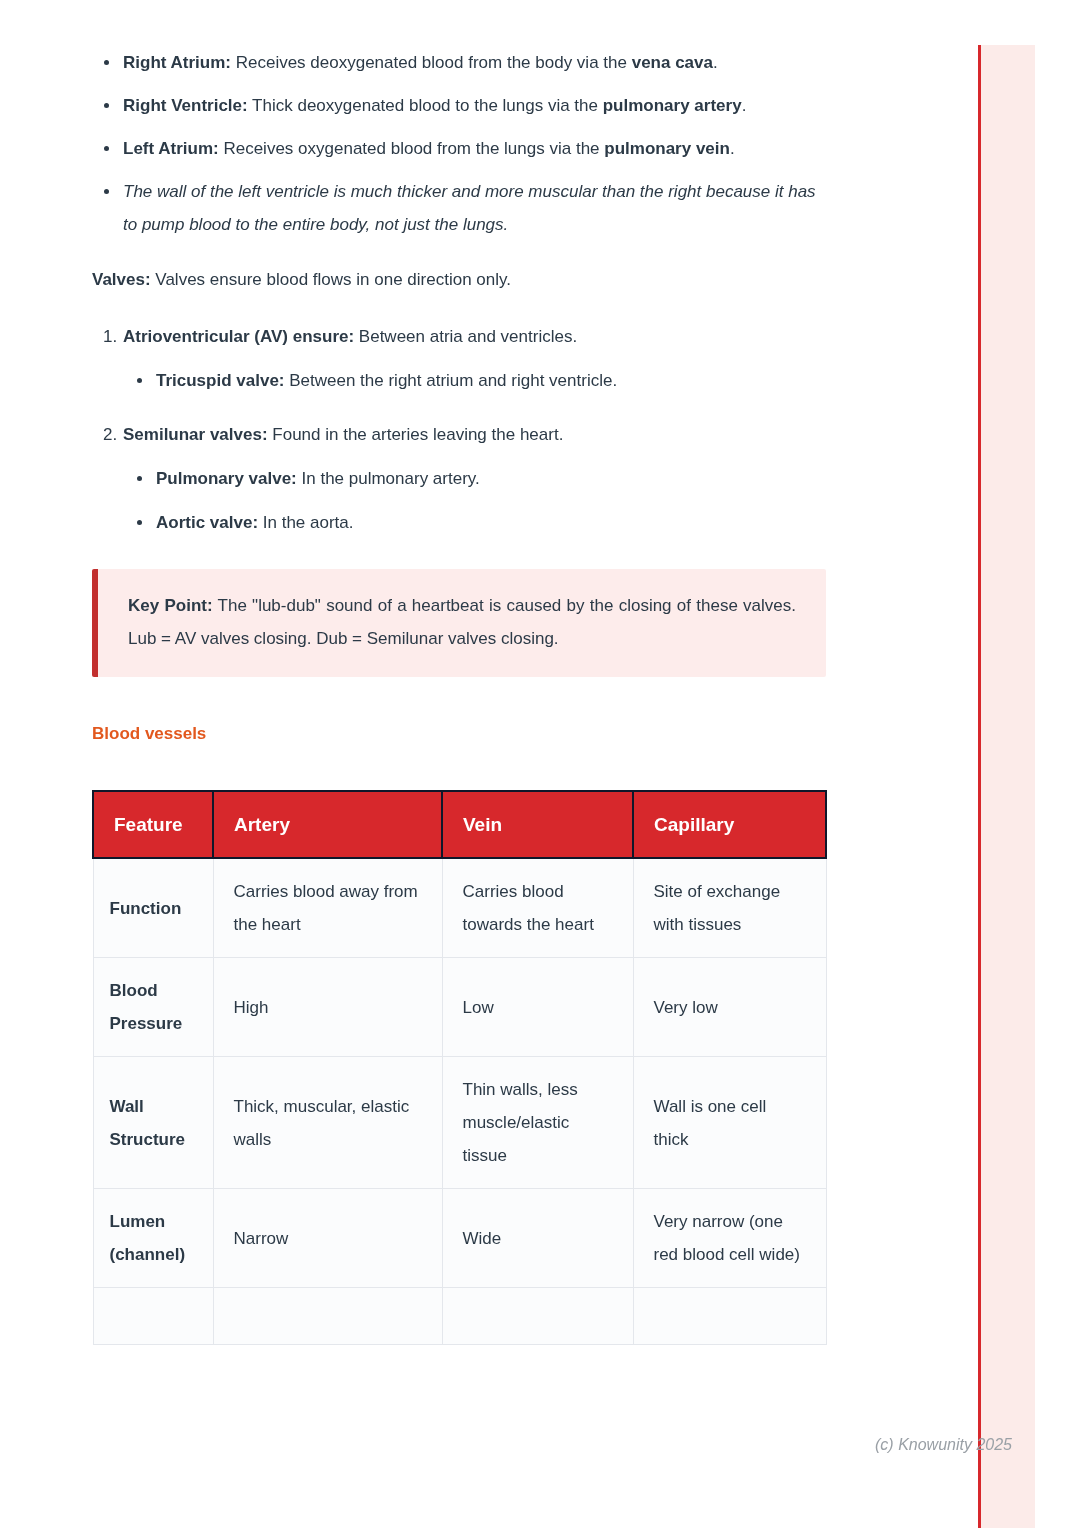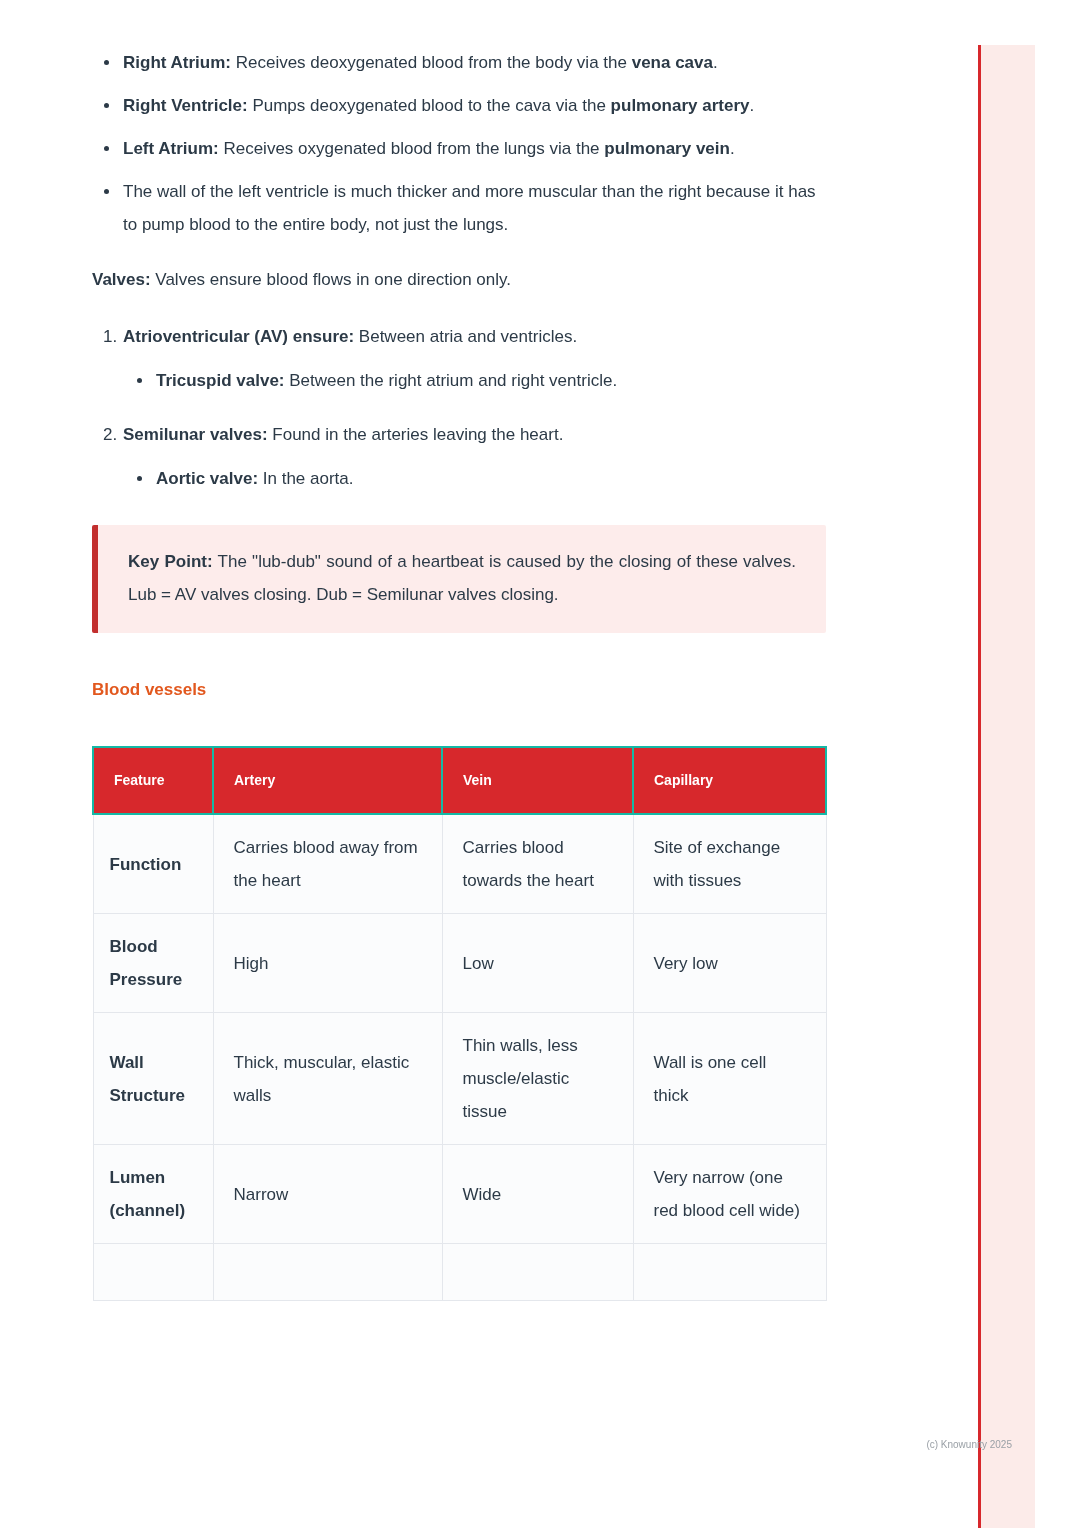"Pumps deoxygenated blood to the" span { text: Pumps deoxygenated blood to the cava -> Thick deoxygenated blood to the lungs }
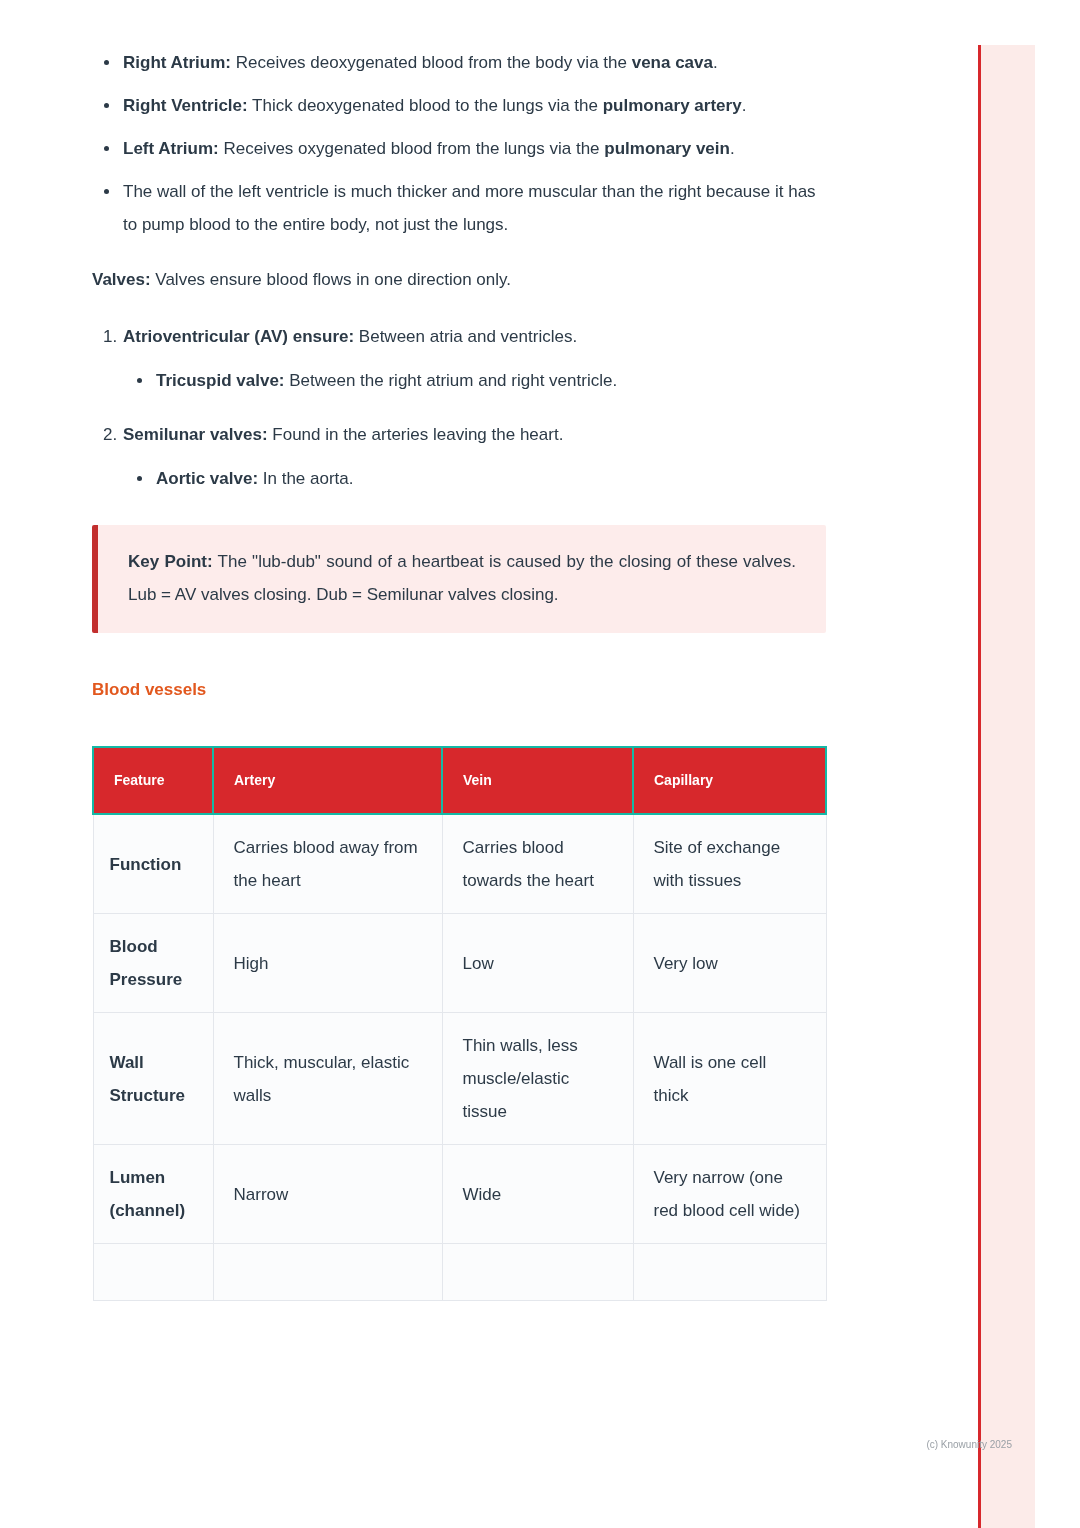"The wall of the left" .note { font-style: none -> italic }
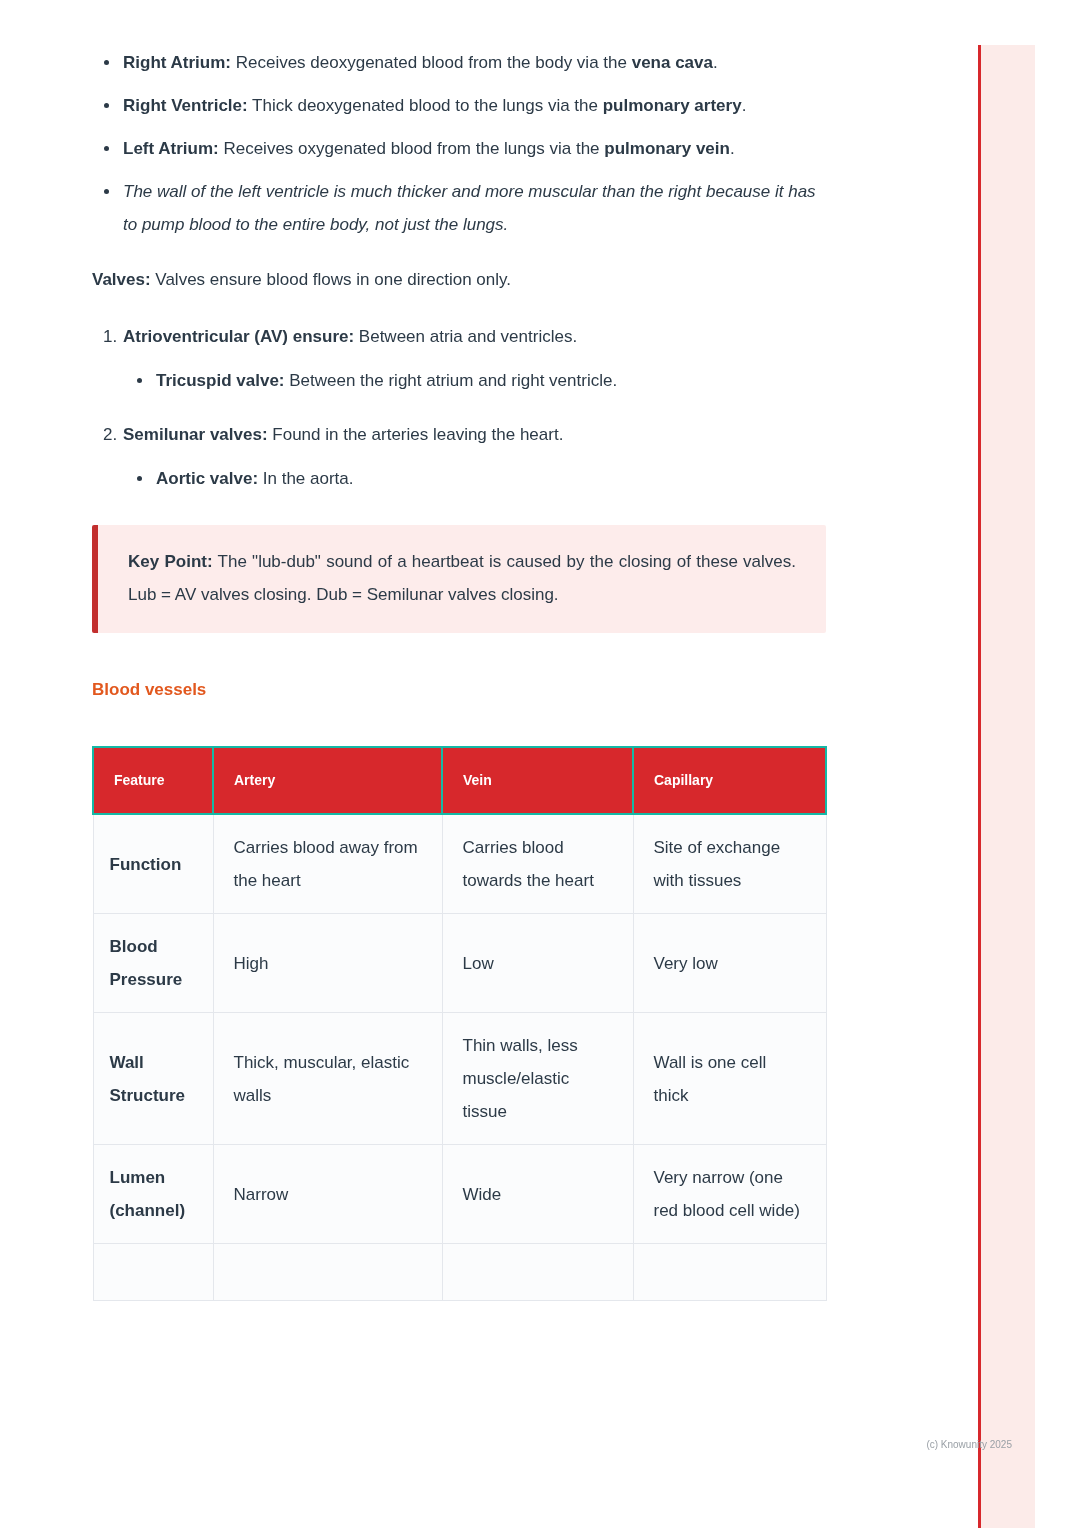"Pulmonary valve: In the pulmonary" li { html: none -> <li> <span> <span></span> </span> <div><span>Pulmonary valve:</span><span> In the pulmonary artery.</span></div> </li> }
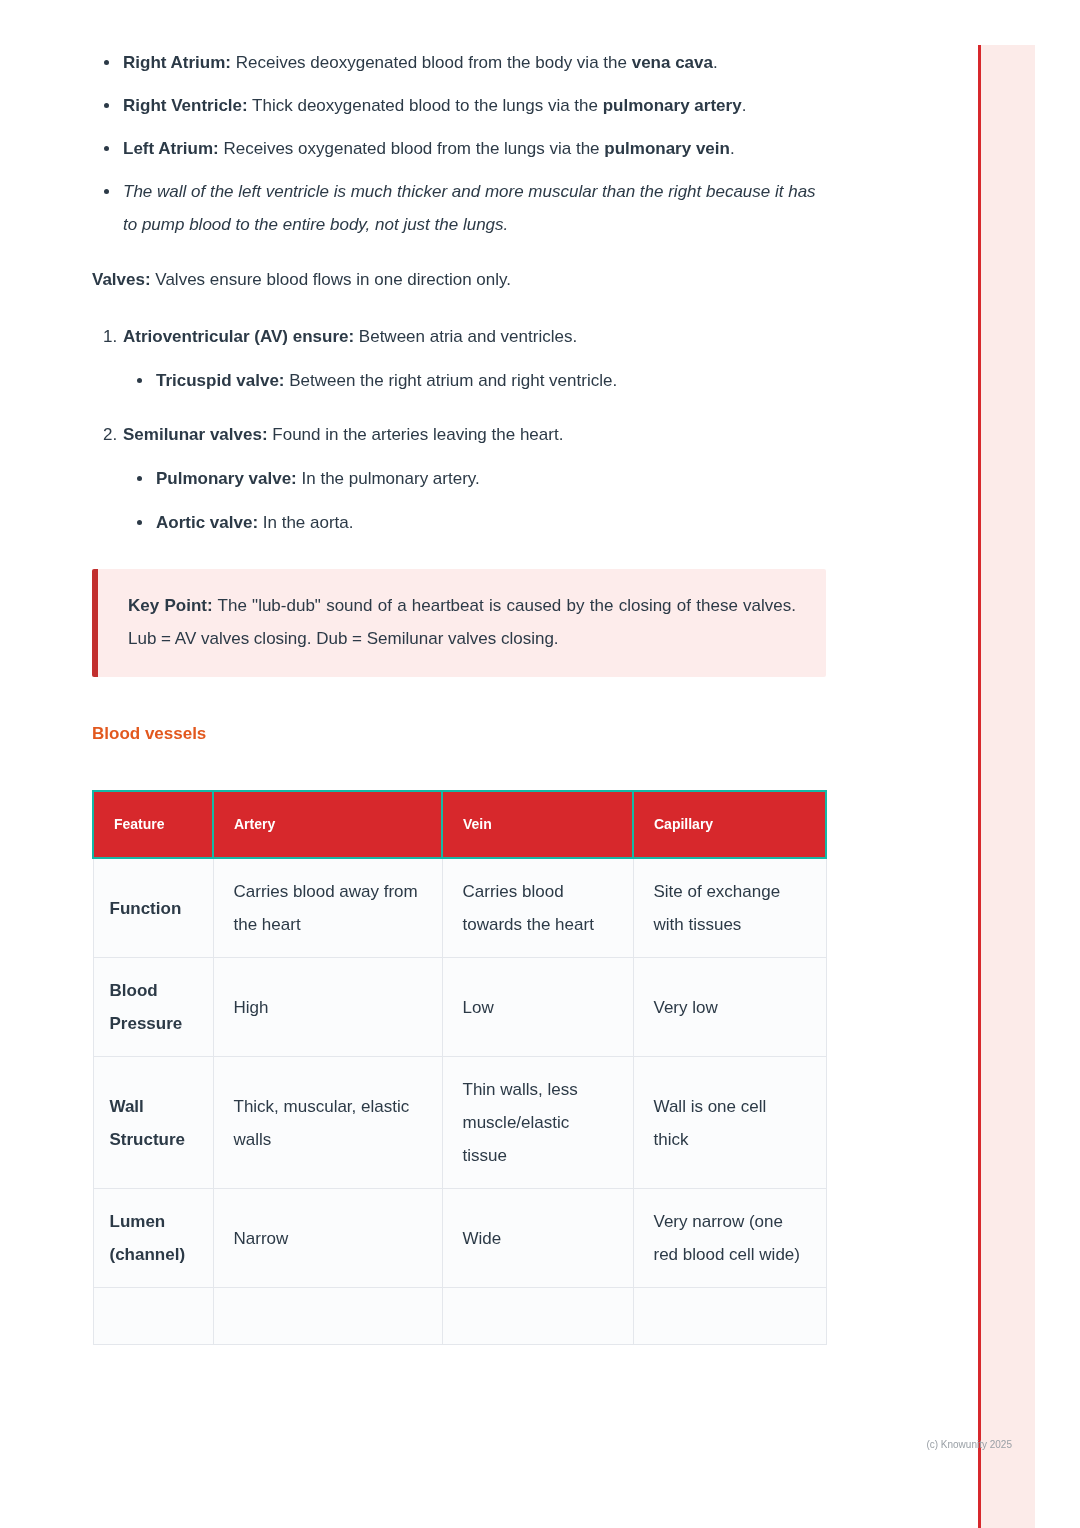"Feature" table.vessels th { border: 2px solid #14b8a6 -> 2px solid #0f172a; font-size: 14px -> 19px }
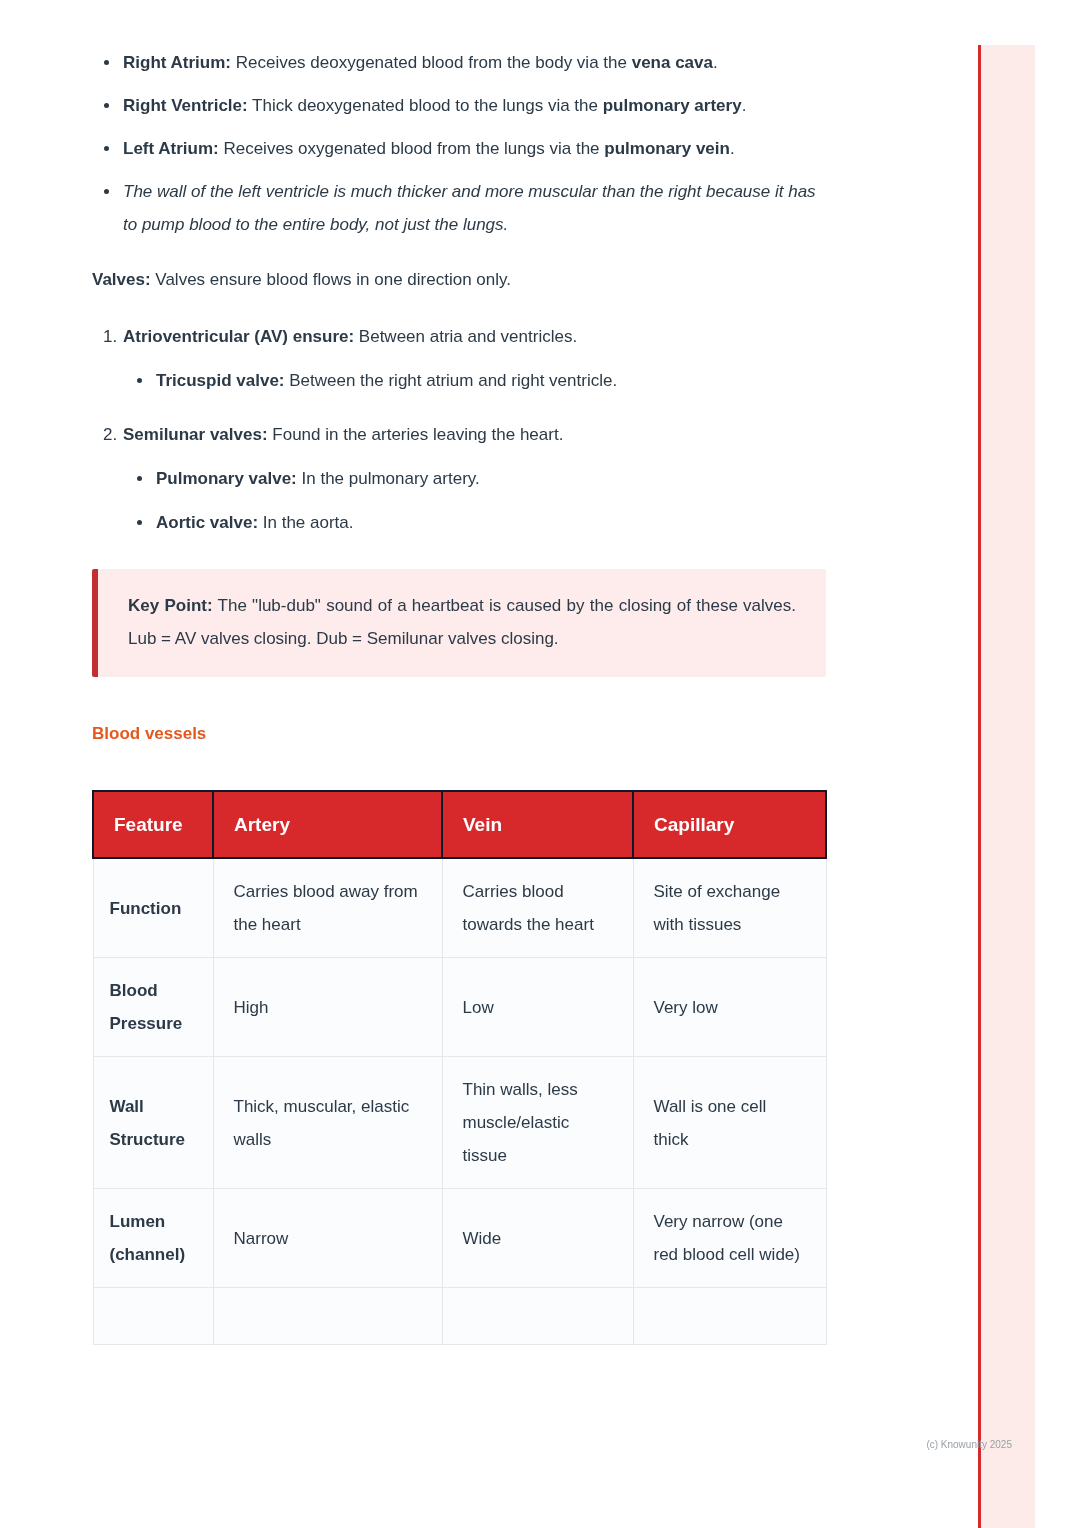"(c) Knowunity 2025" .watermark { font-size: 10px -> 16px; font-style: none -> italic }
